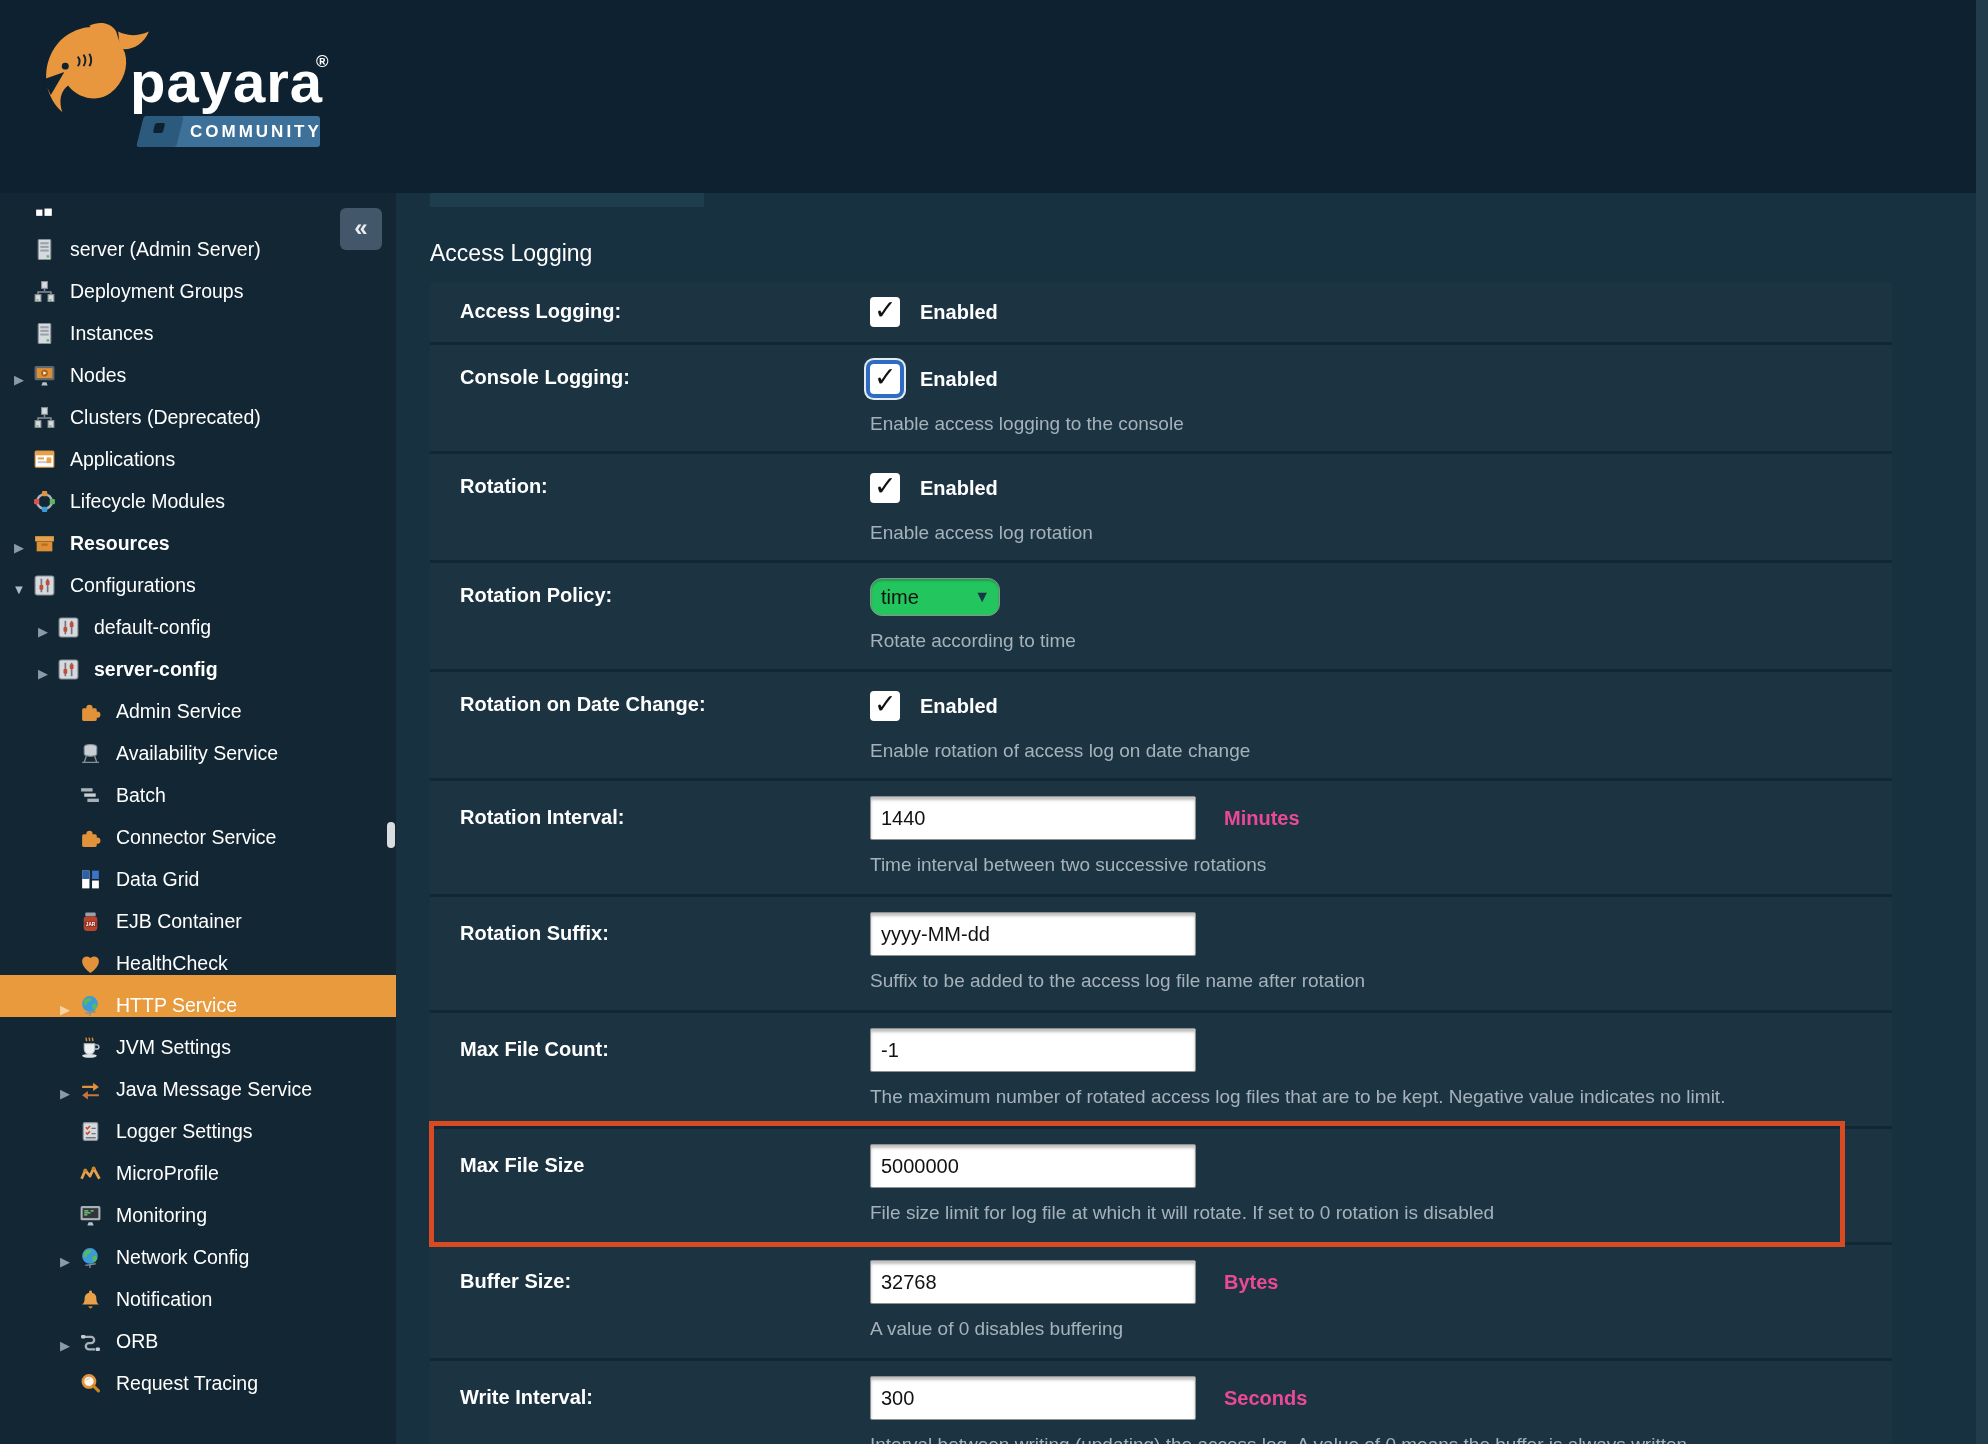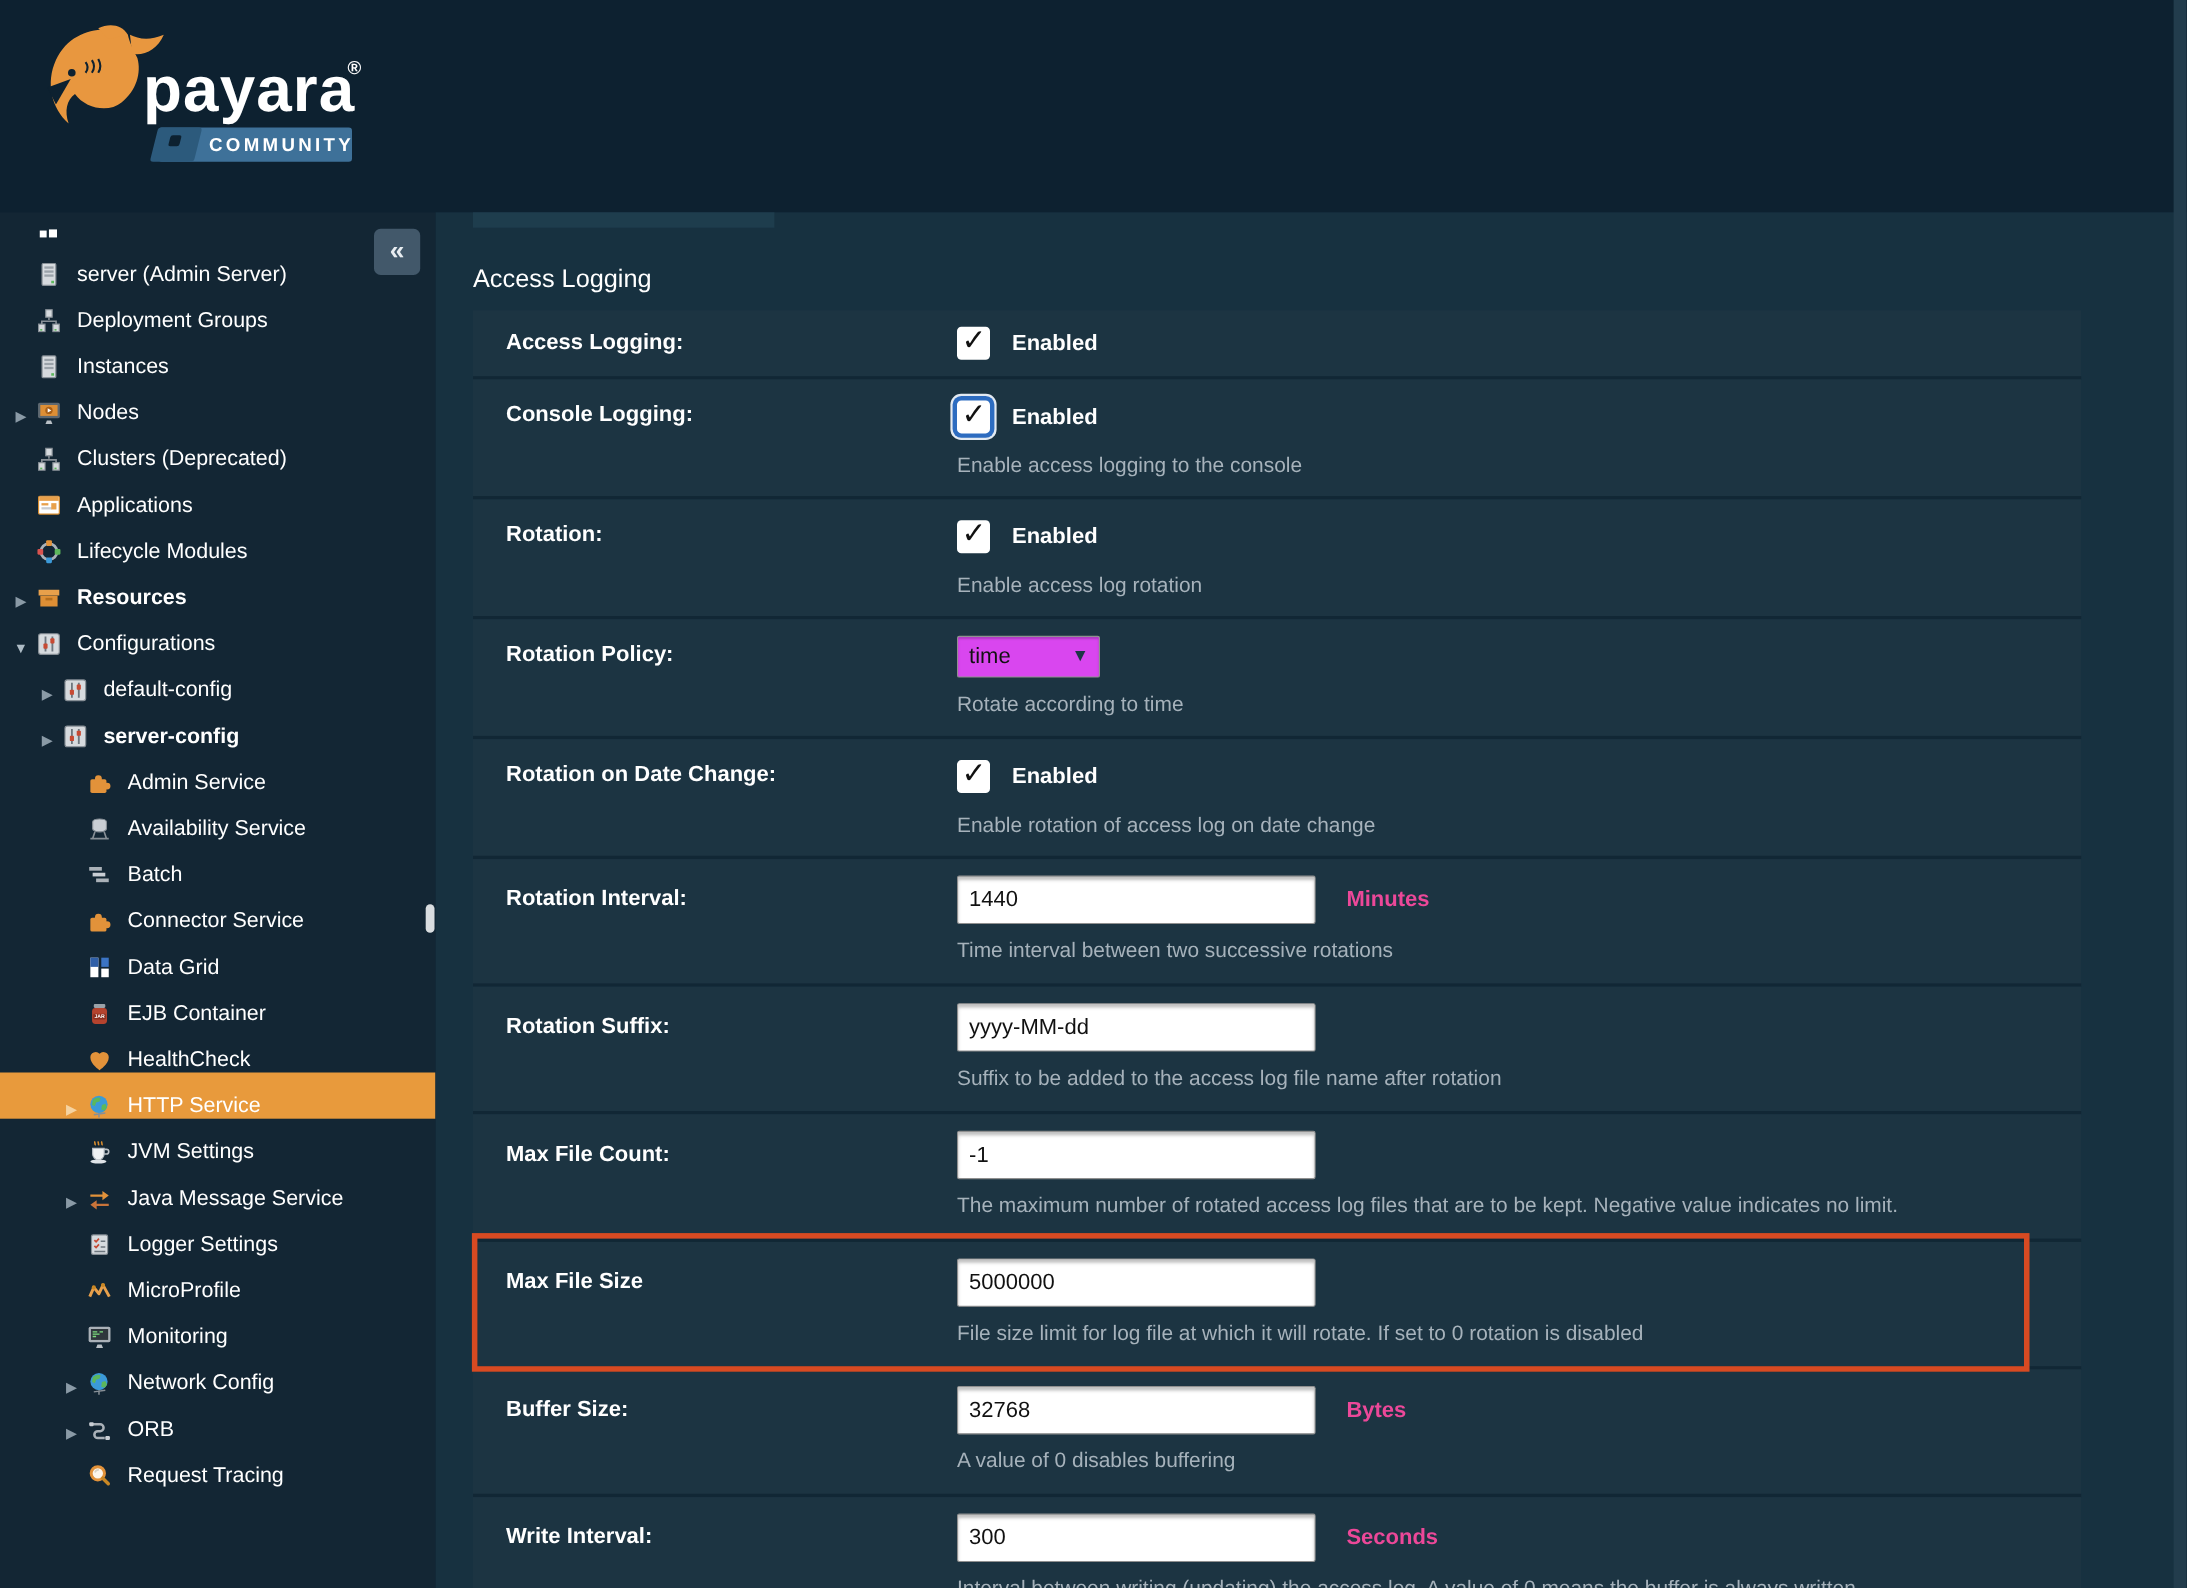"time" .selectbox { background: #d946ef -> #22c55e; border-radius: 2px -> 12px }
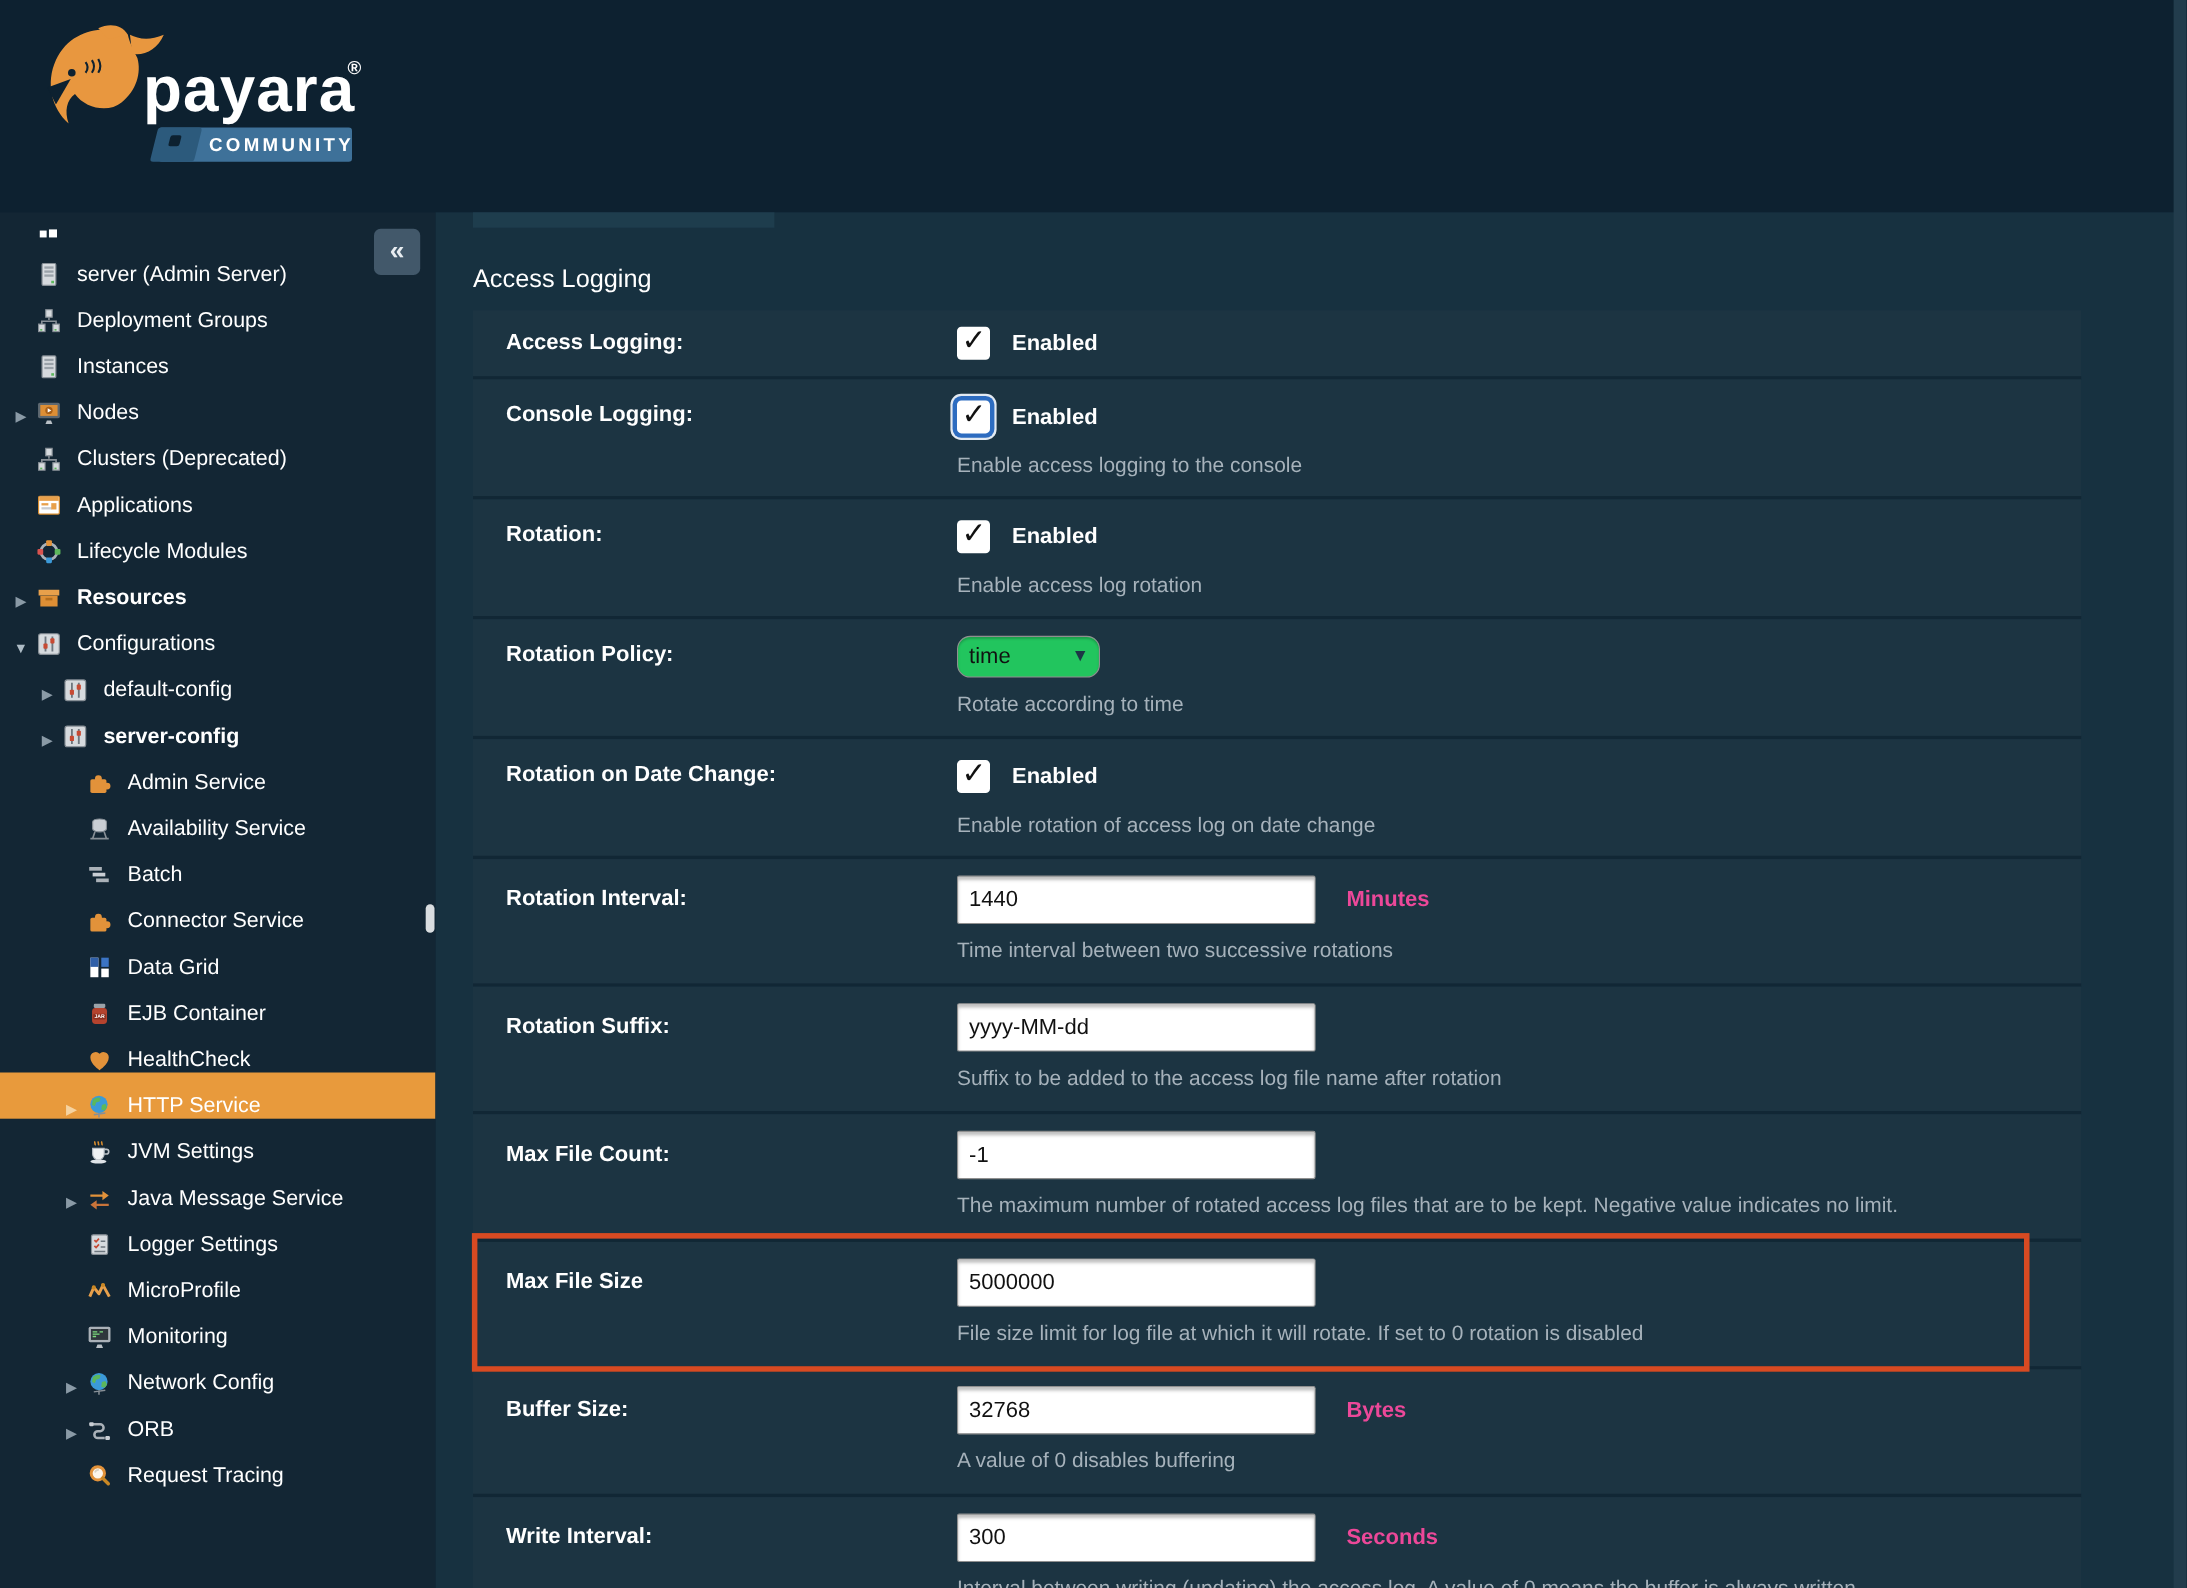"Notification" div.tree-item { html: none -> <div> <span></span> <span> <svg> <path></path> <path></path> </svg> </span> <span>Notification</span> </div> }
